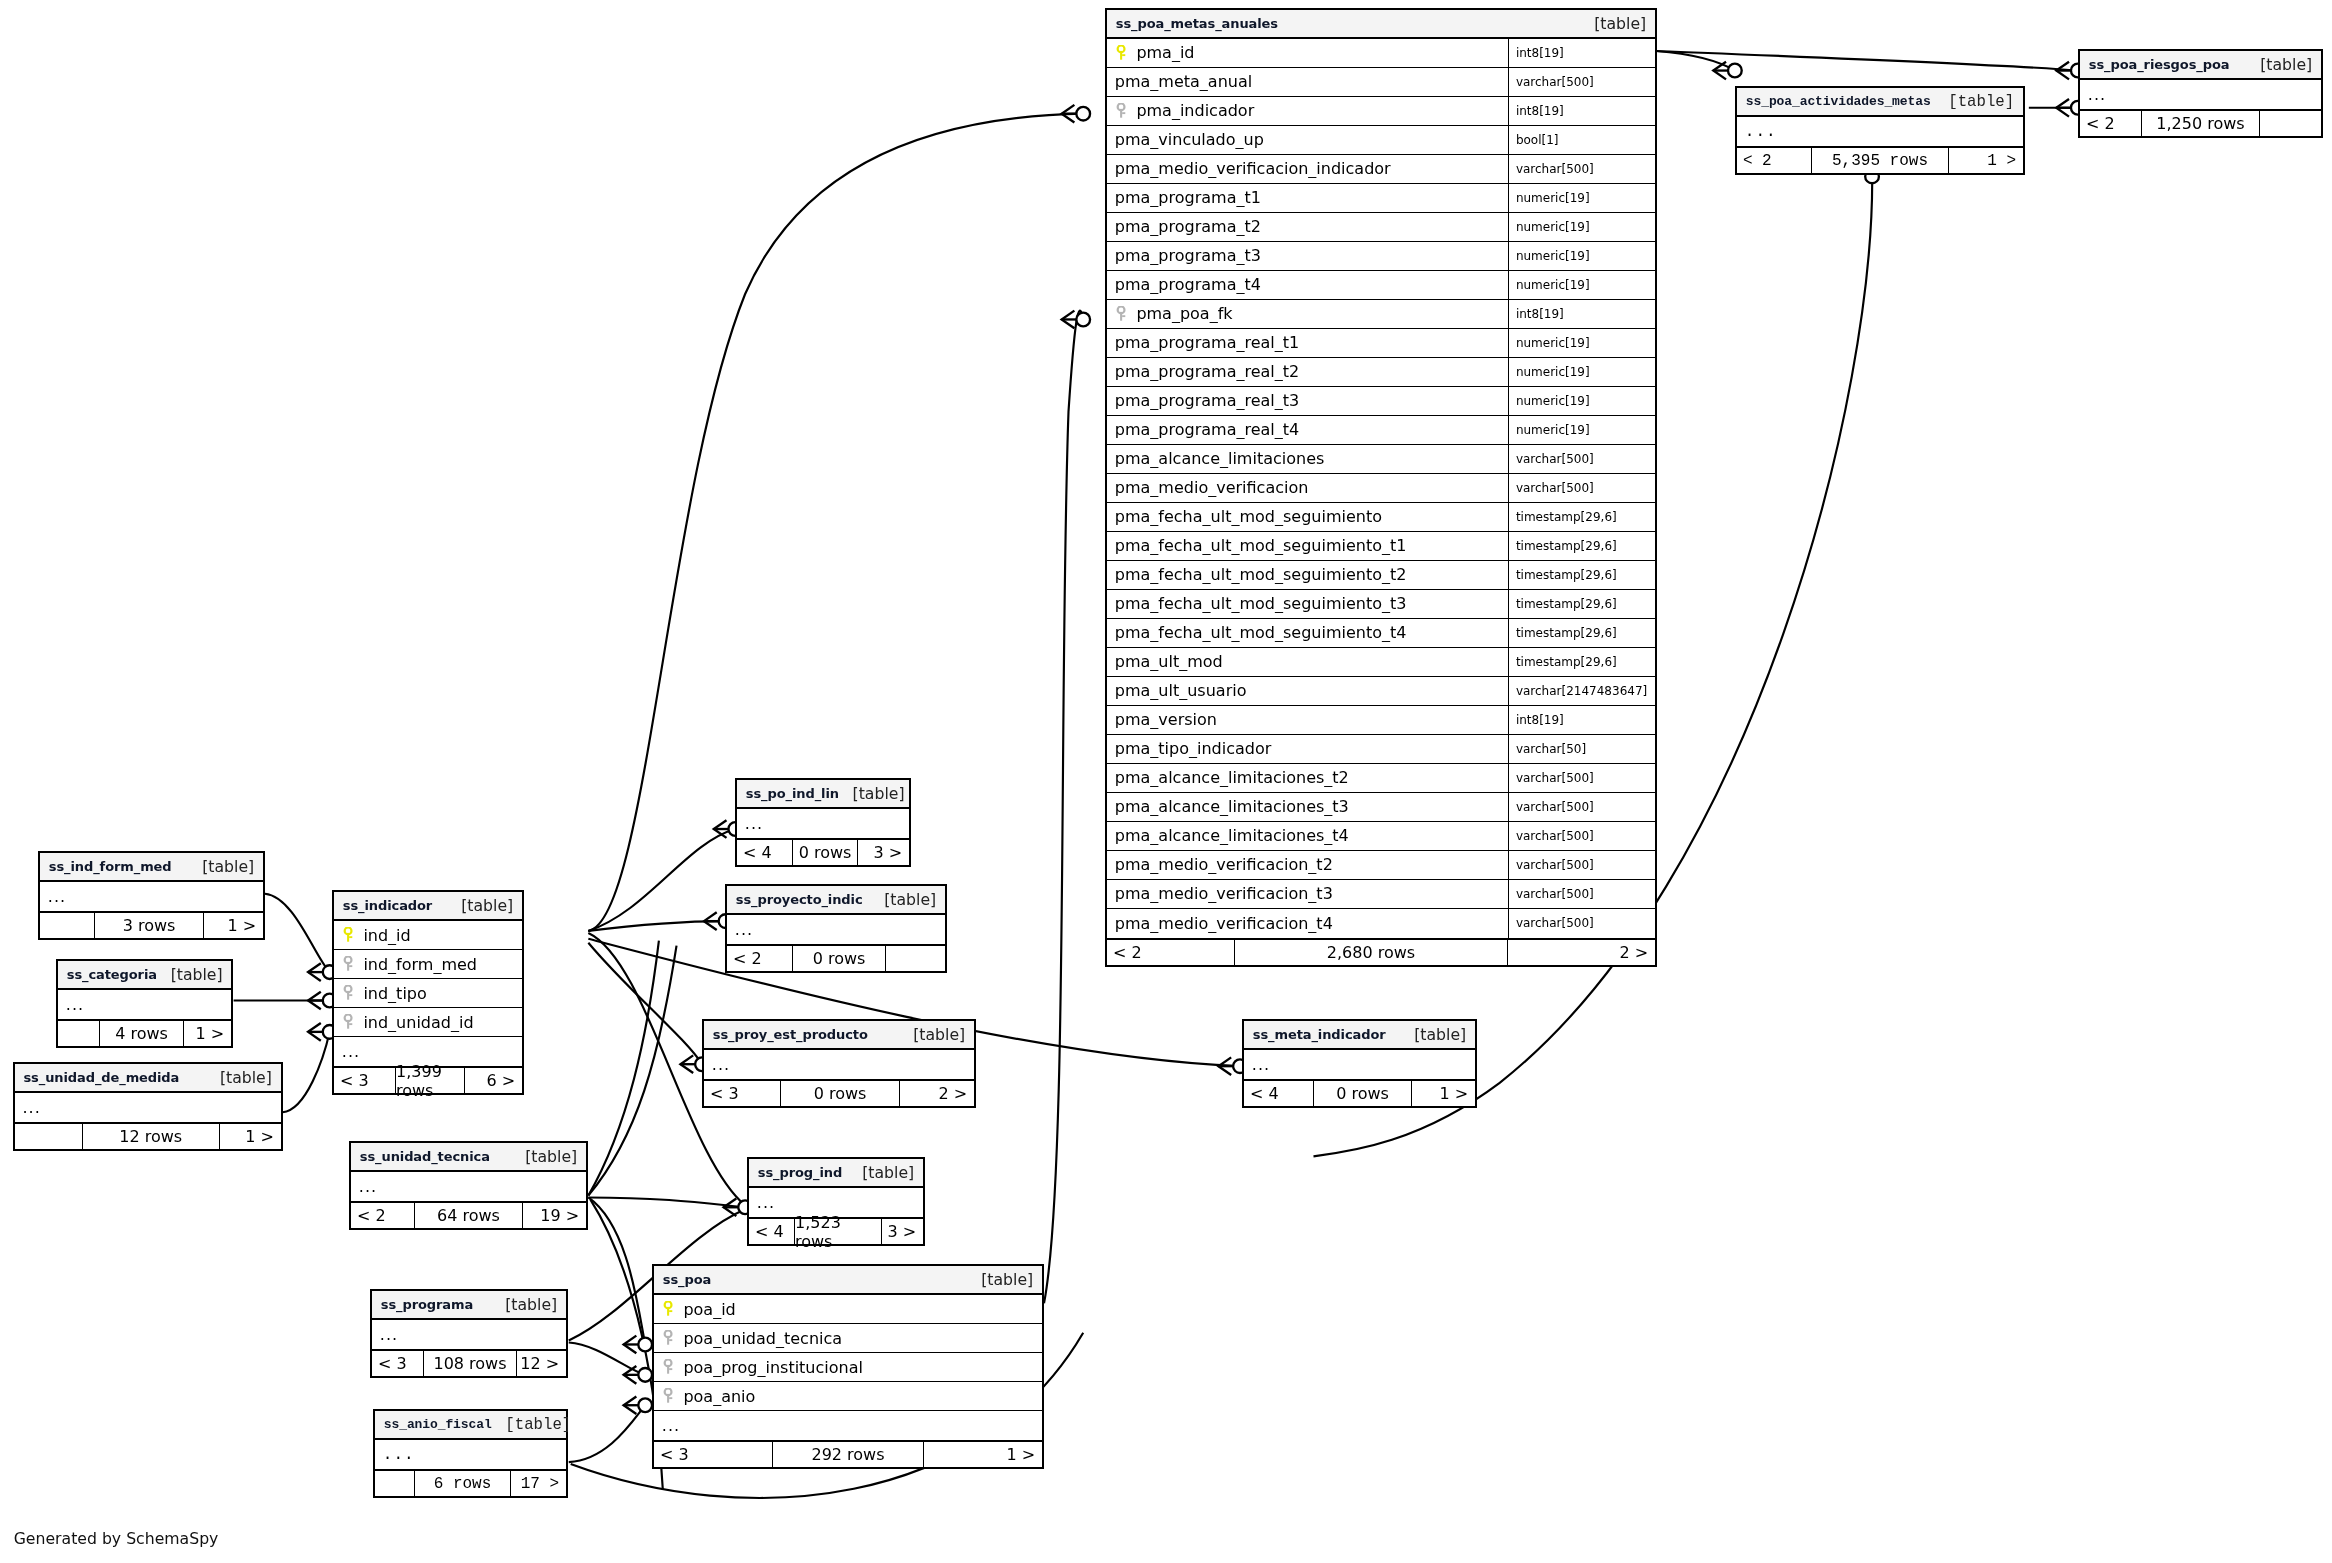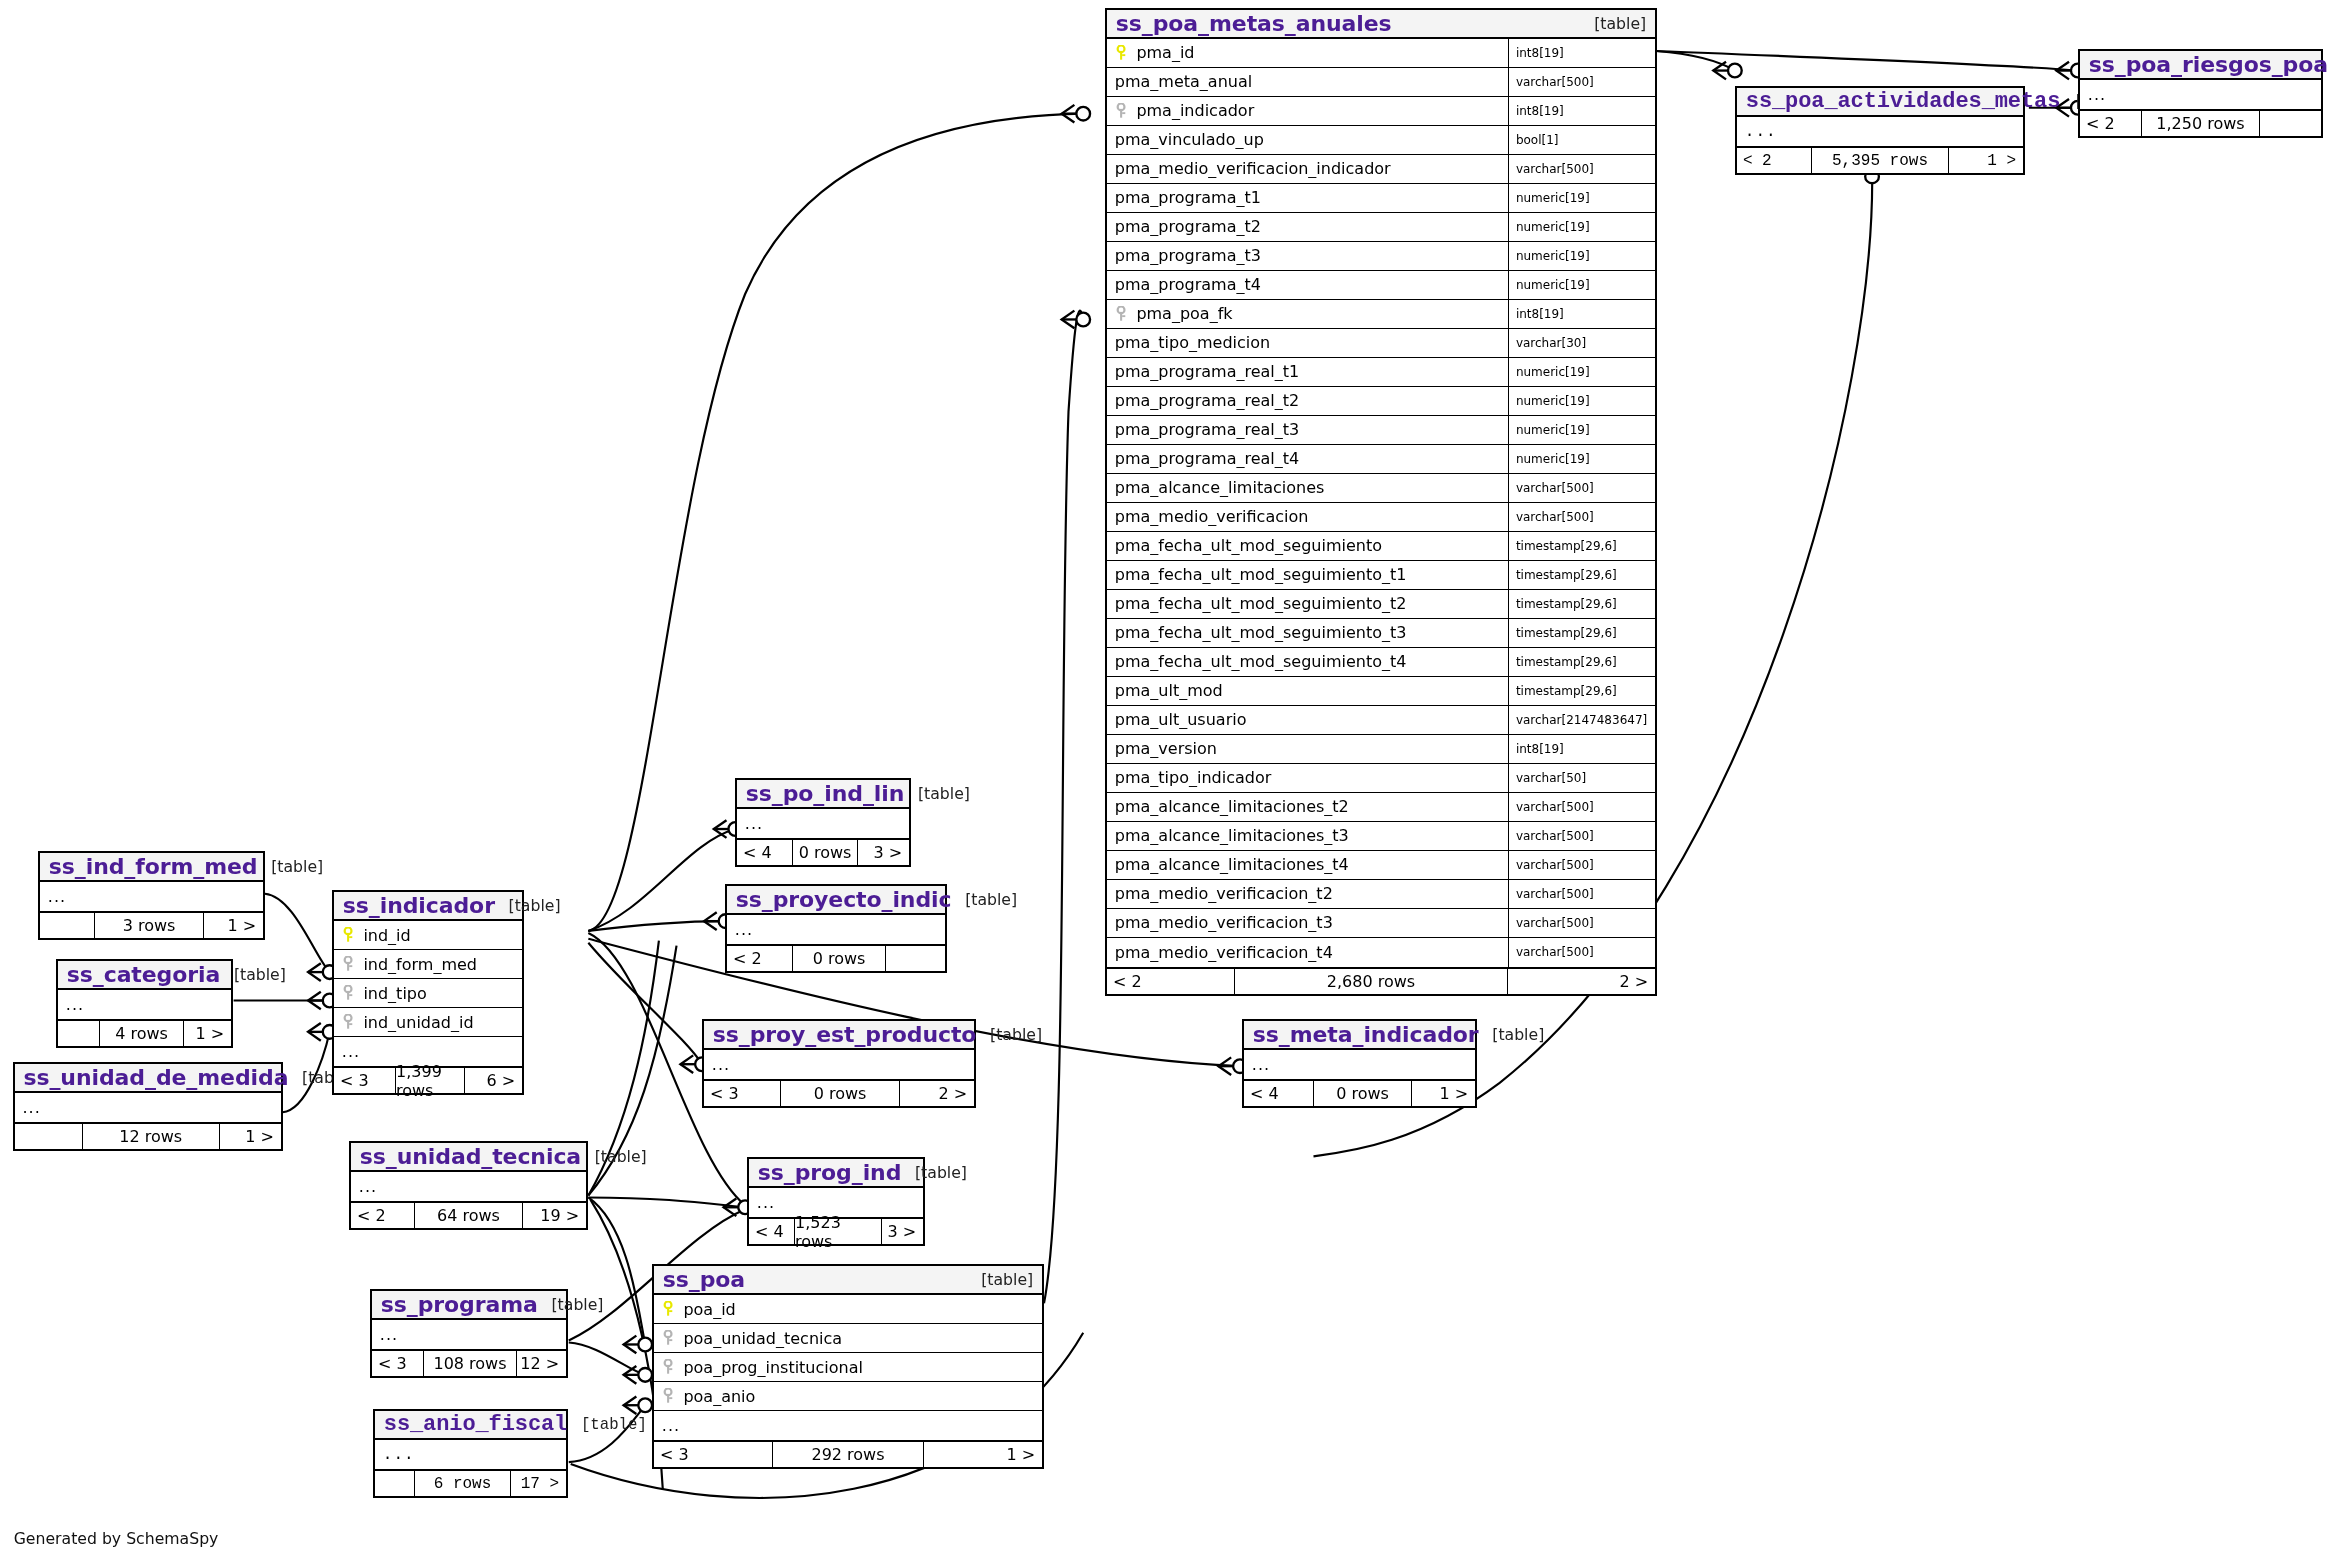"ss_poa_metas_anuales" .tname { color: #4c1d95 -> #0f172a; font-size: 22px -> 13px }
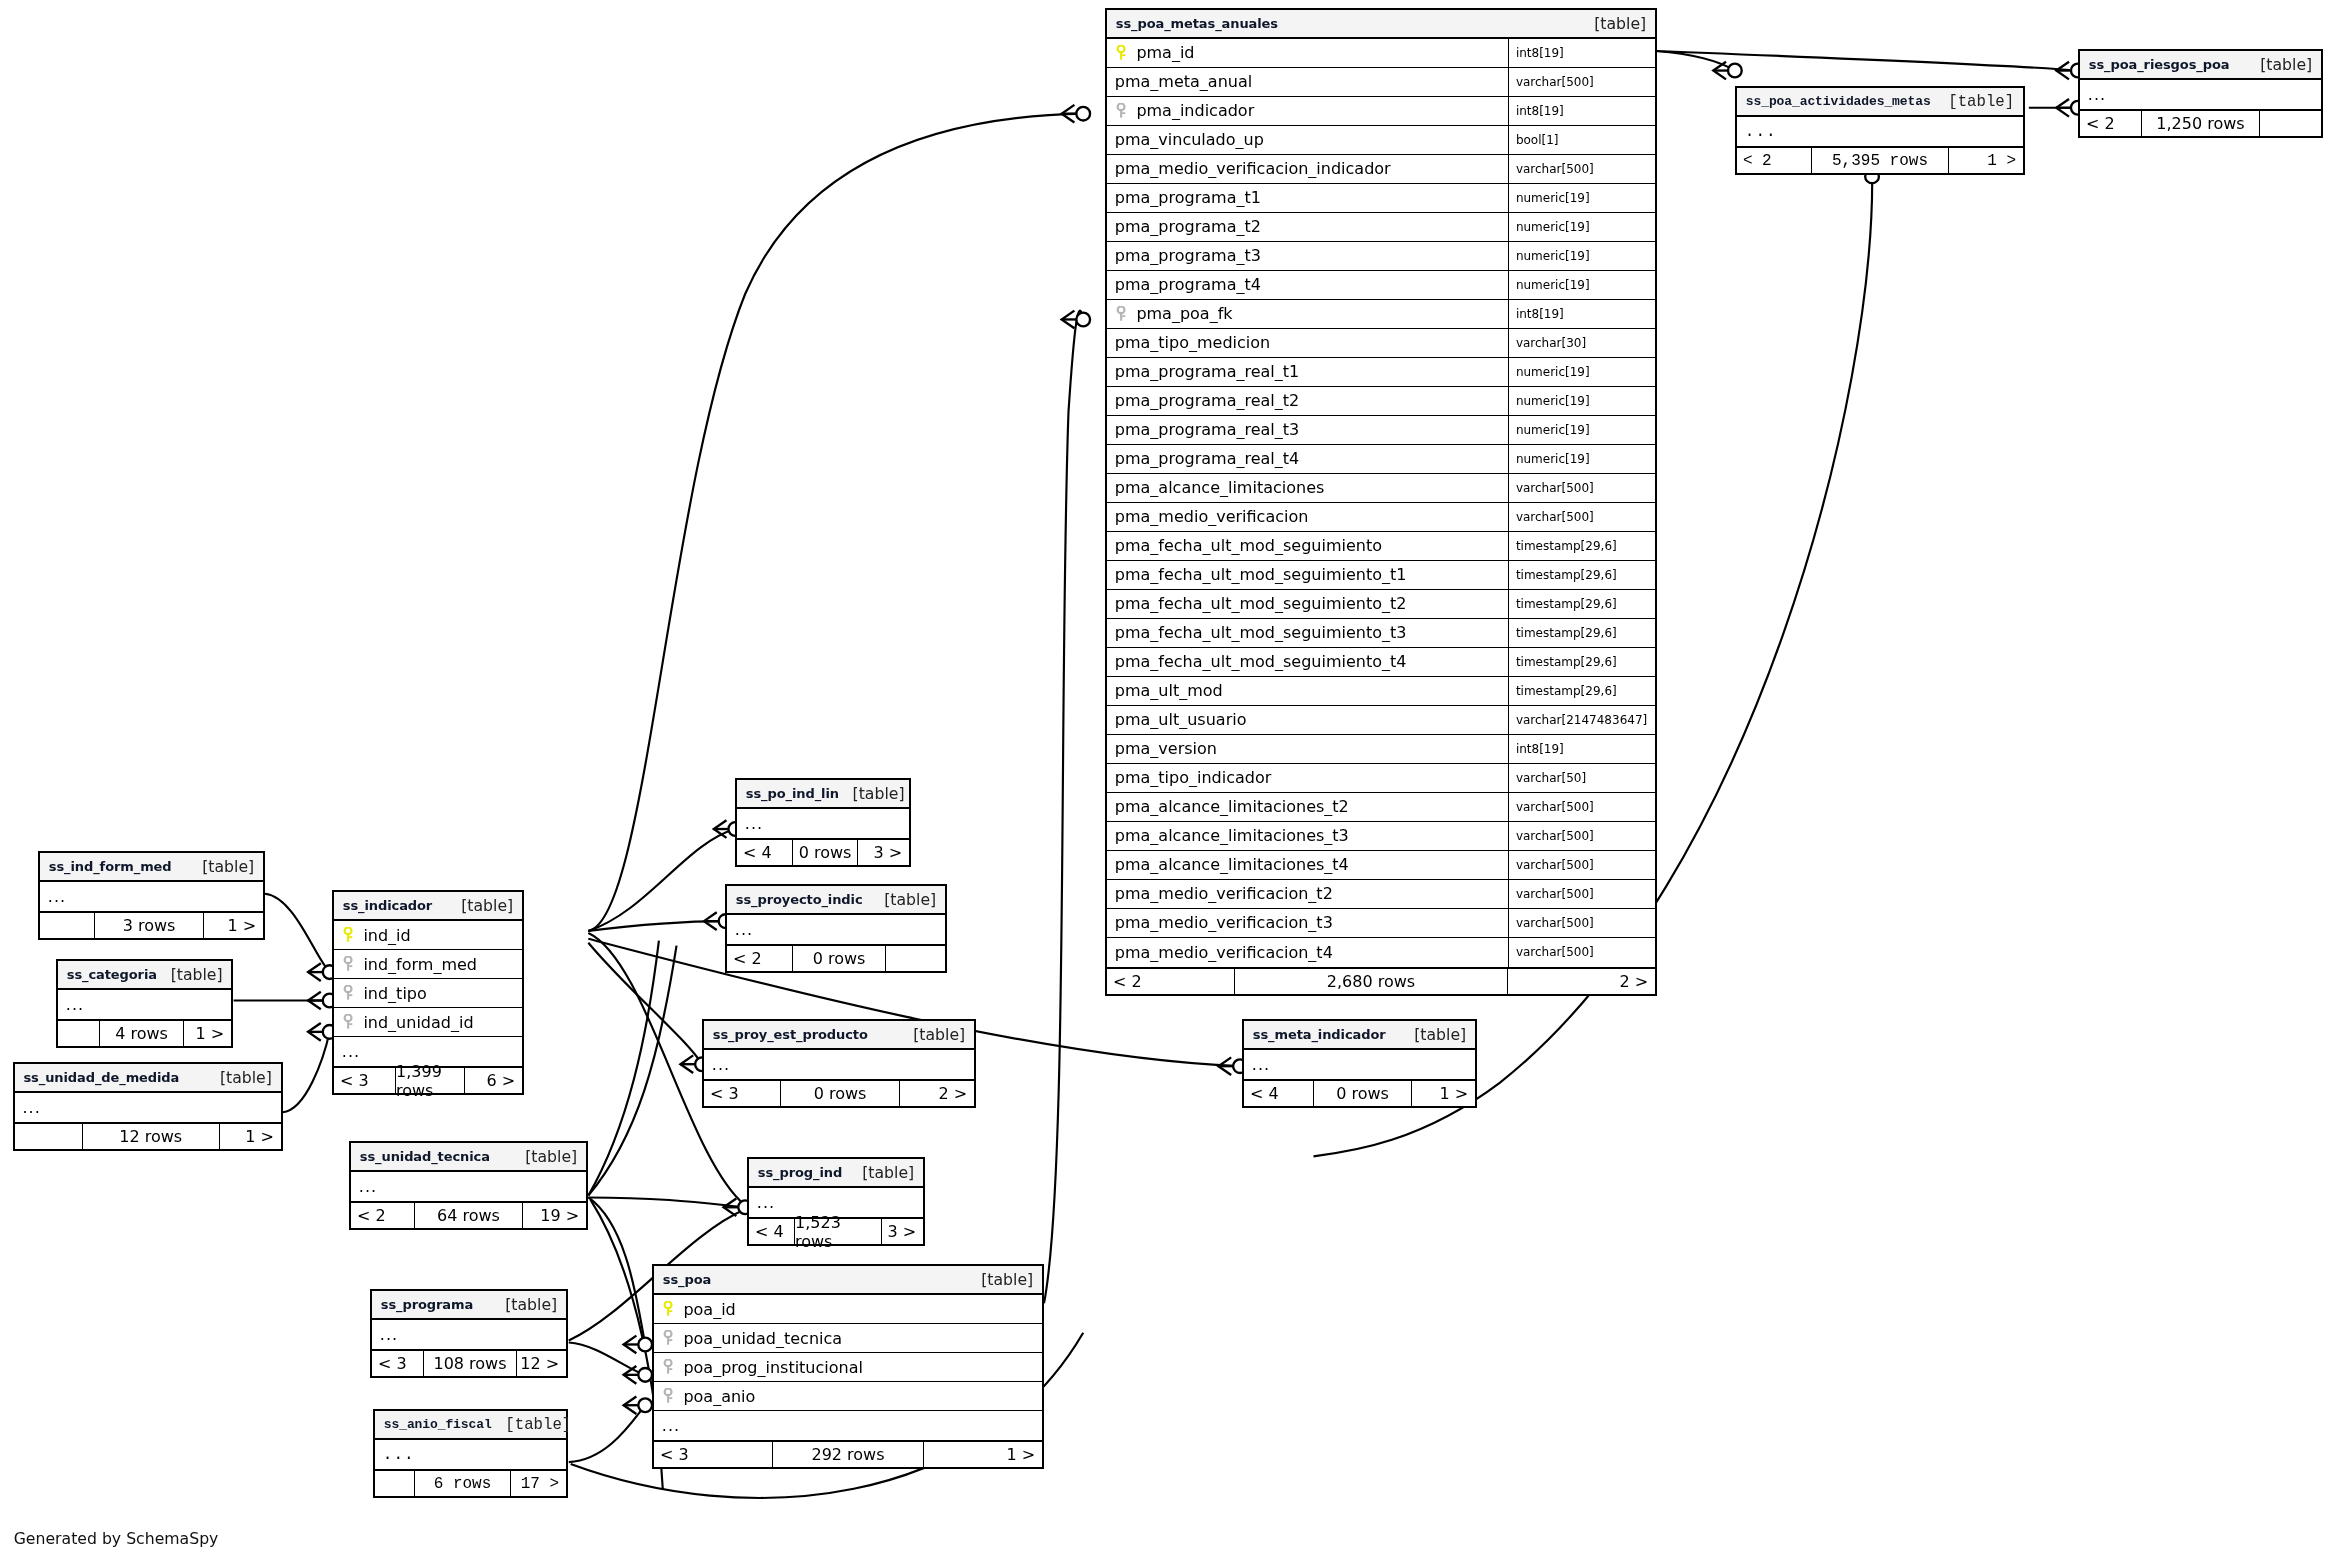"pma_tipo_medicion" div.row { html: <div> <span> <span>pma_tipo_medicion</span> </span> <span>varchar[30]</span> </div> -> none }
